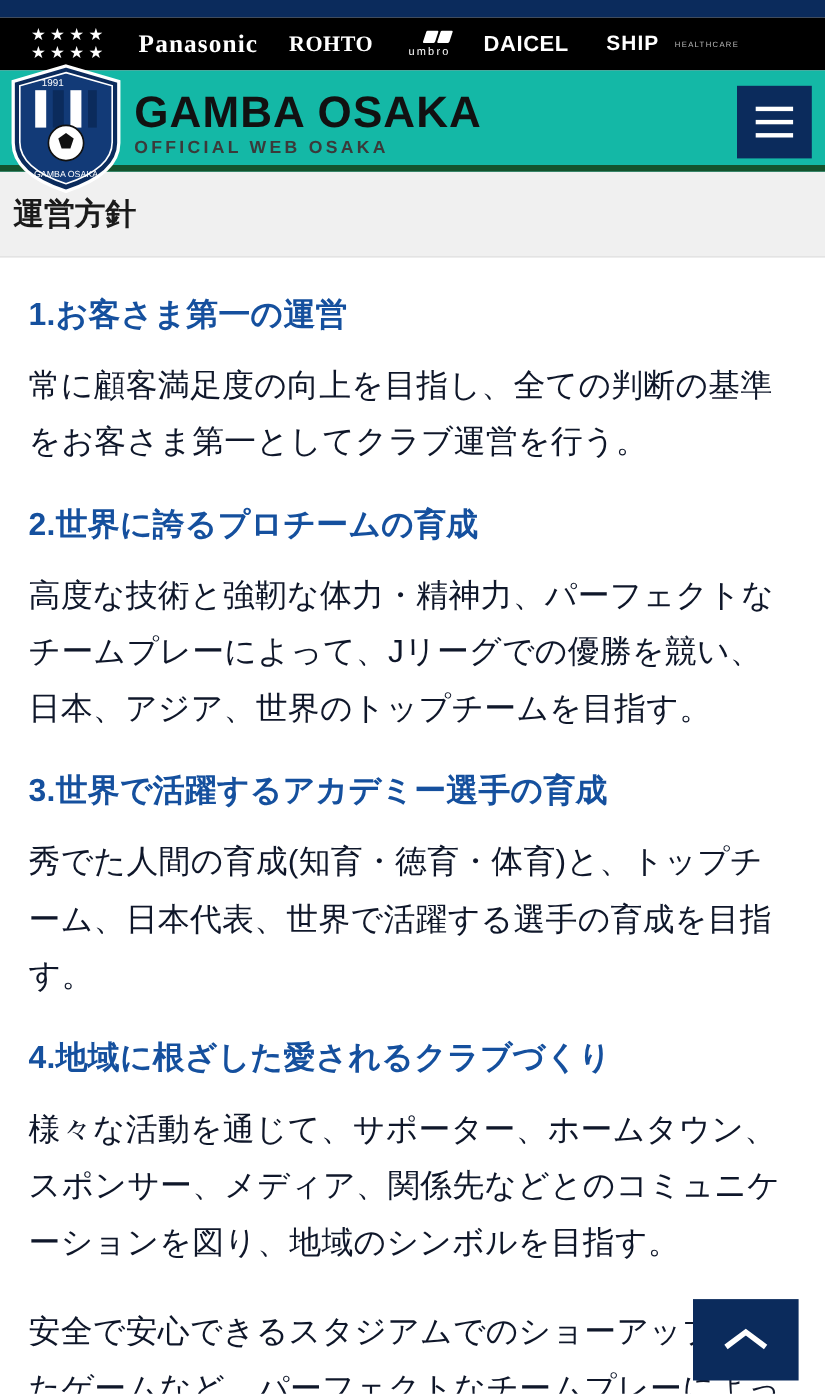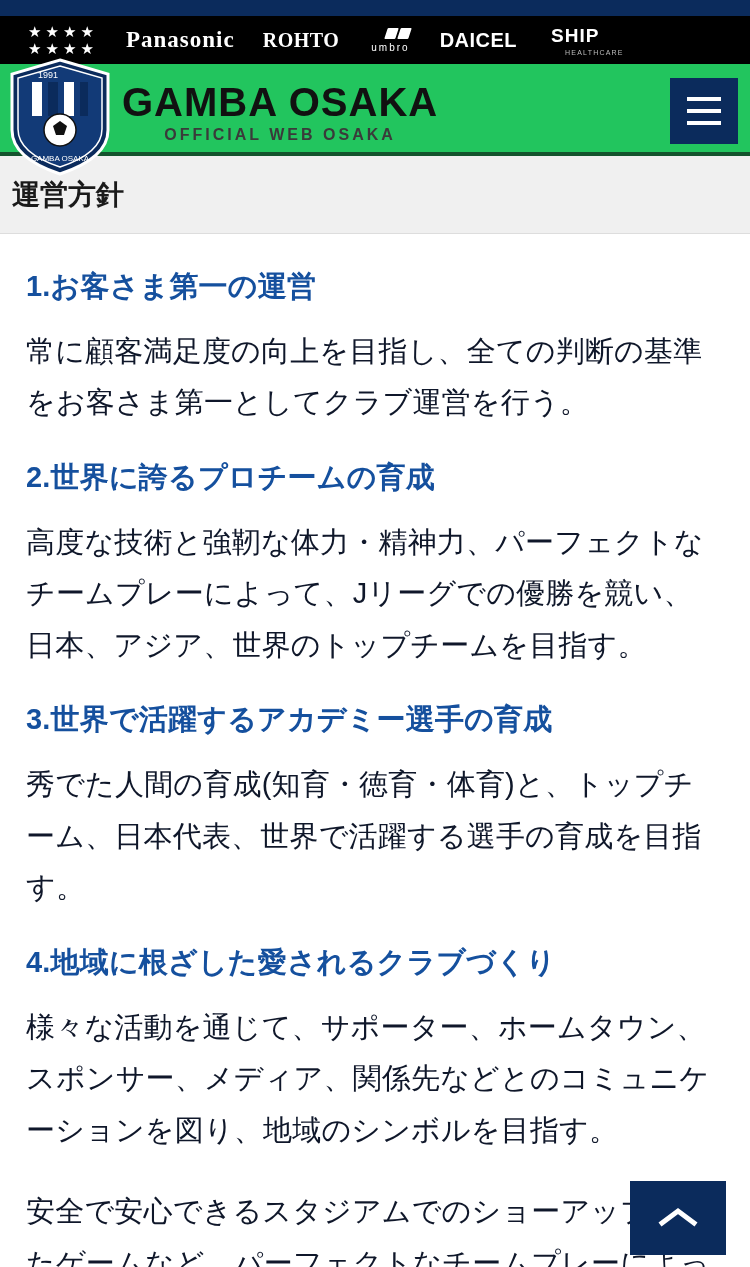"SHIP" .sp-ship-wrap { align-items: flex-start -> center; flex-direction: column -> row }
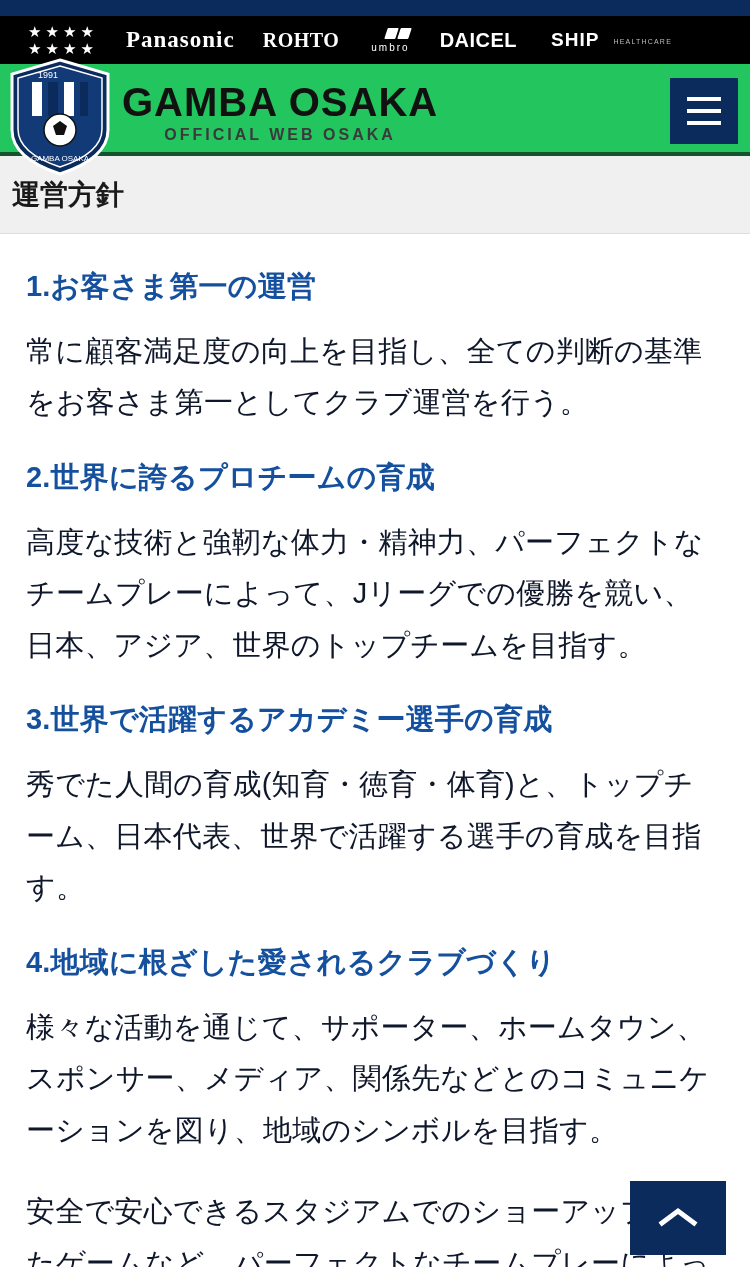"1991" .header { background: #22c55e -> #14b8a6; border-bottom: 4px solid #14532d -> 6px solid #14532d; text-align: center -> none }
